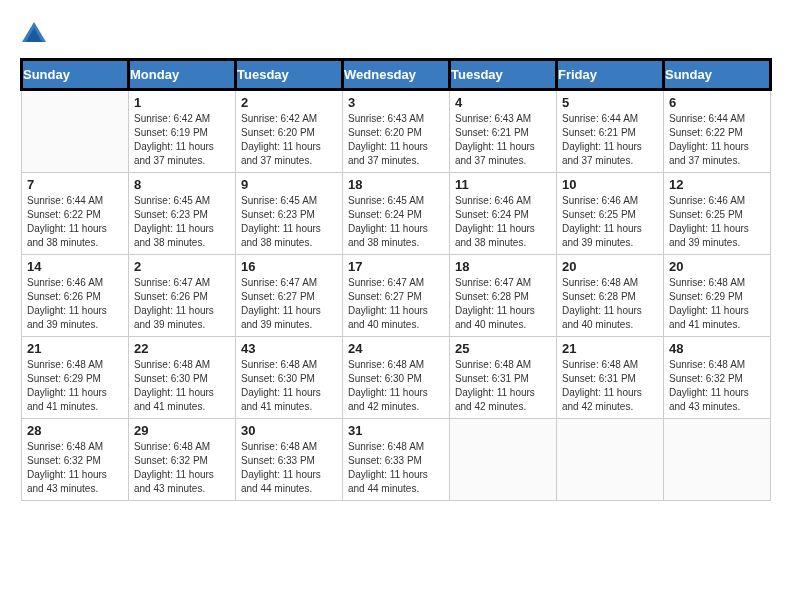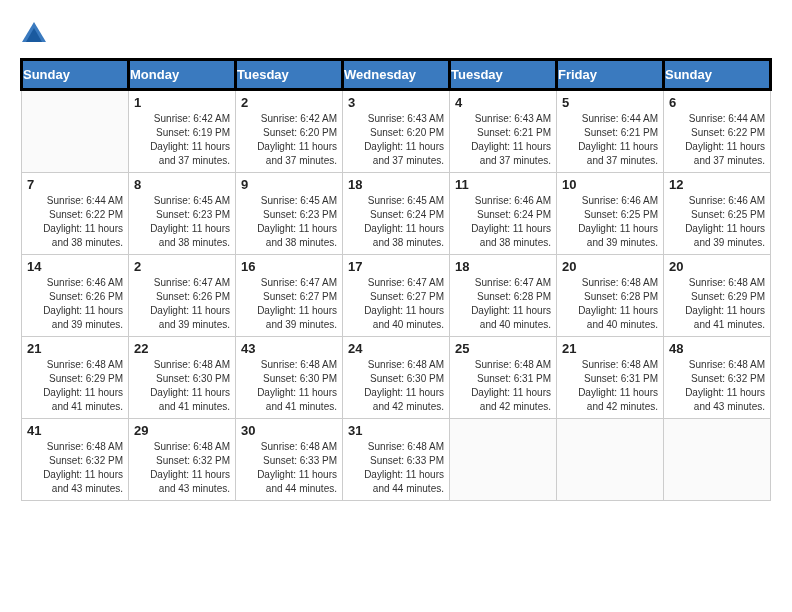"Sunrise: 6:42 AM" .day-info { text-align: right -> none }
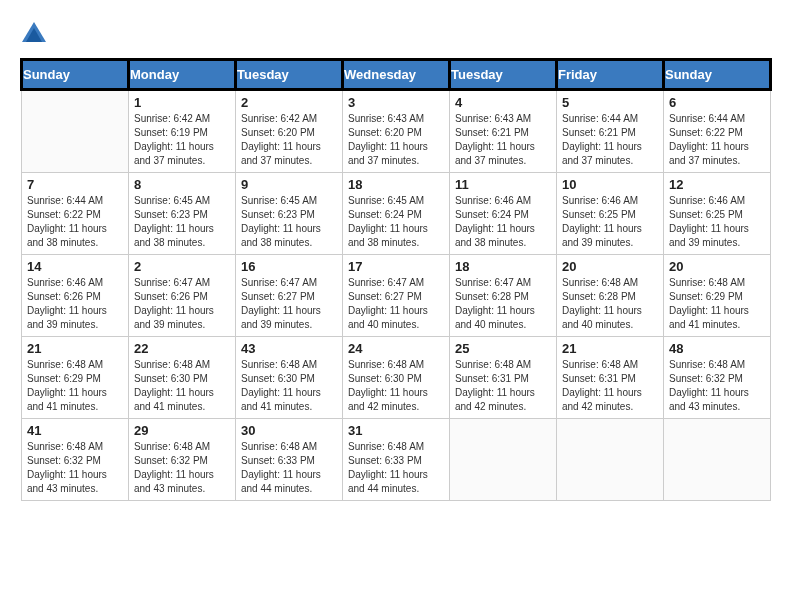"41" div.day-number { text: 41 -> 28 }
